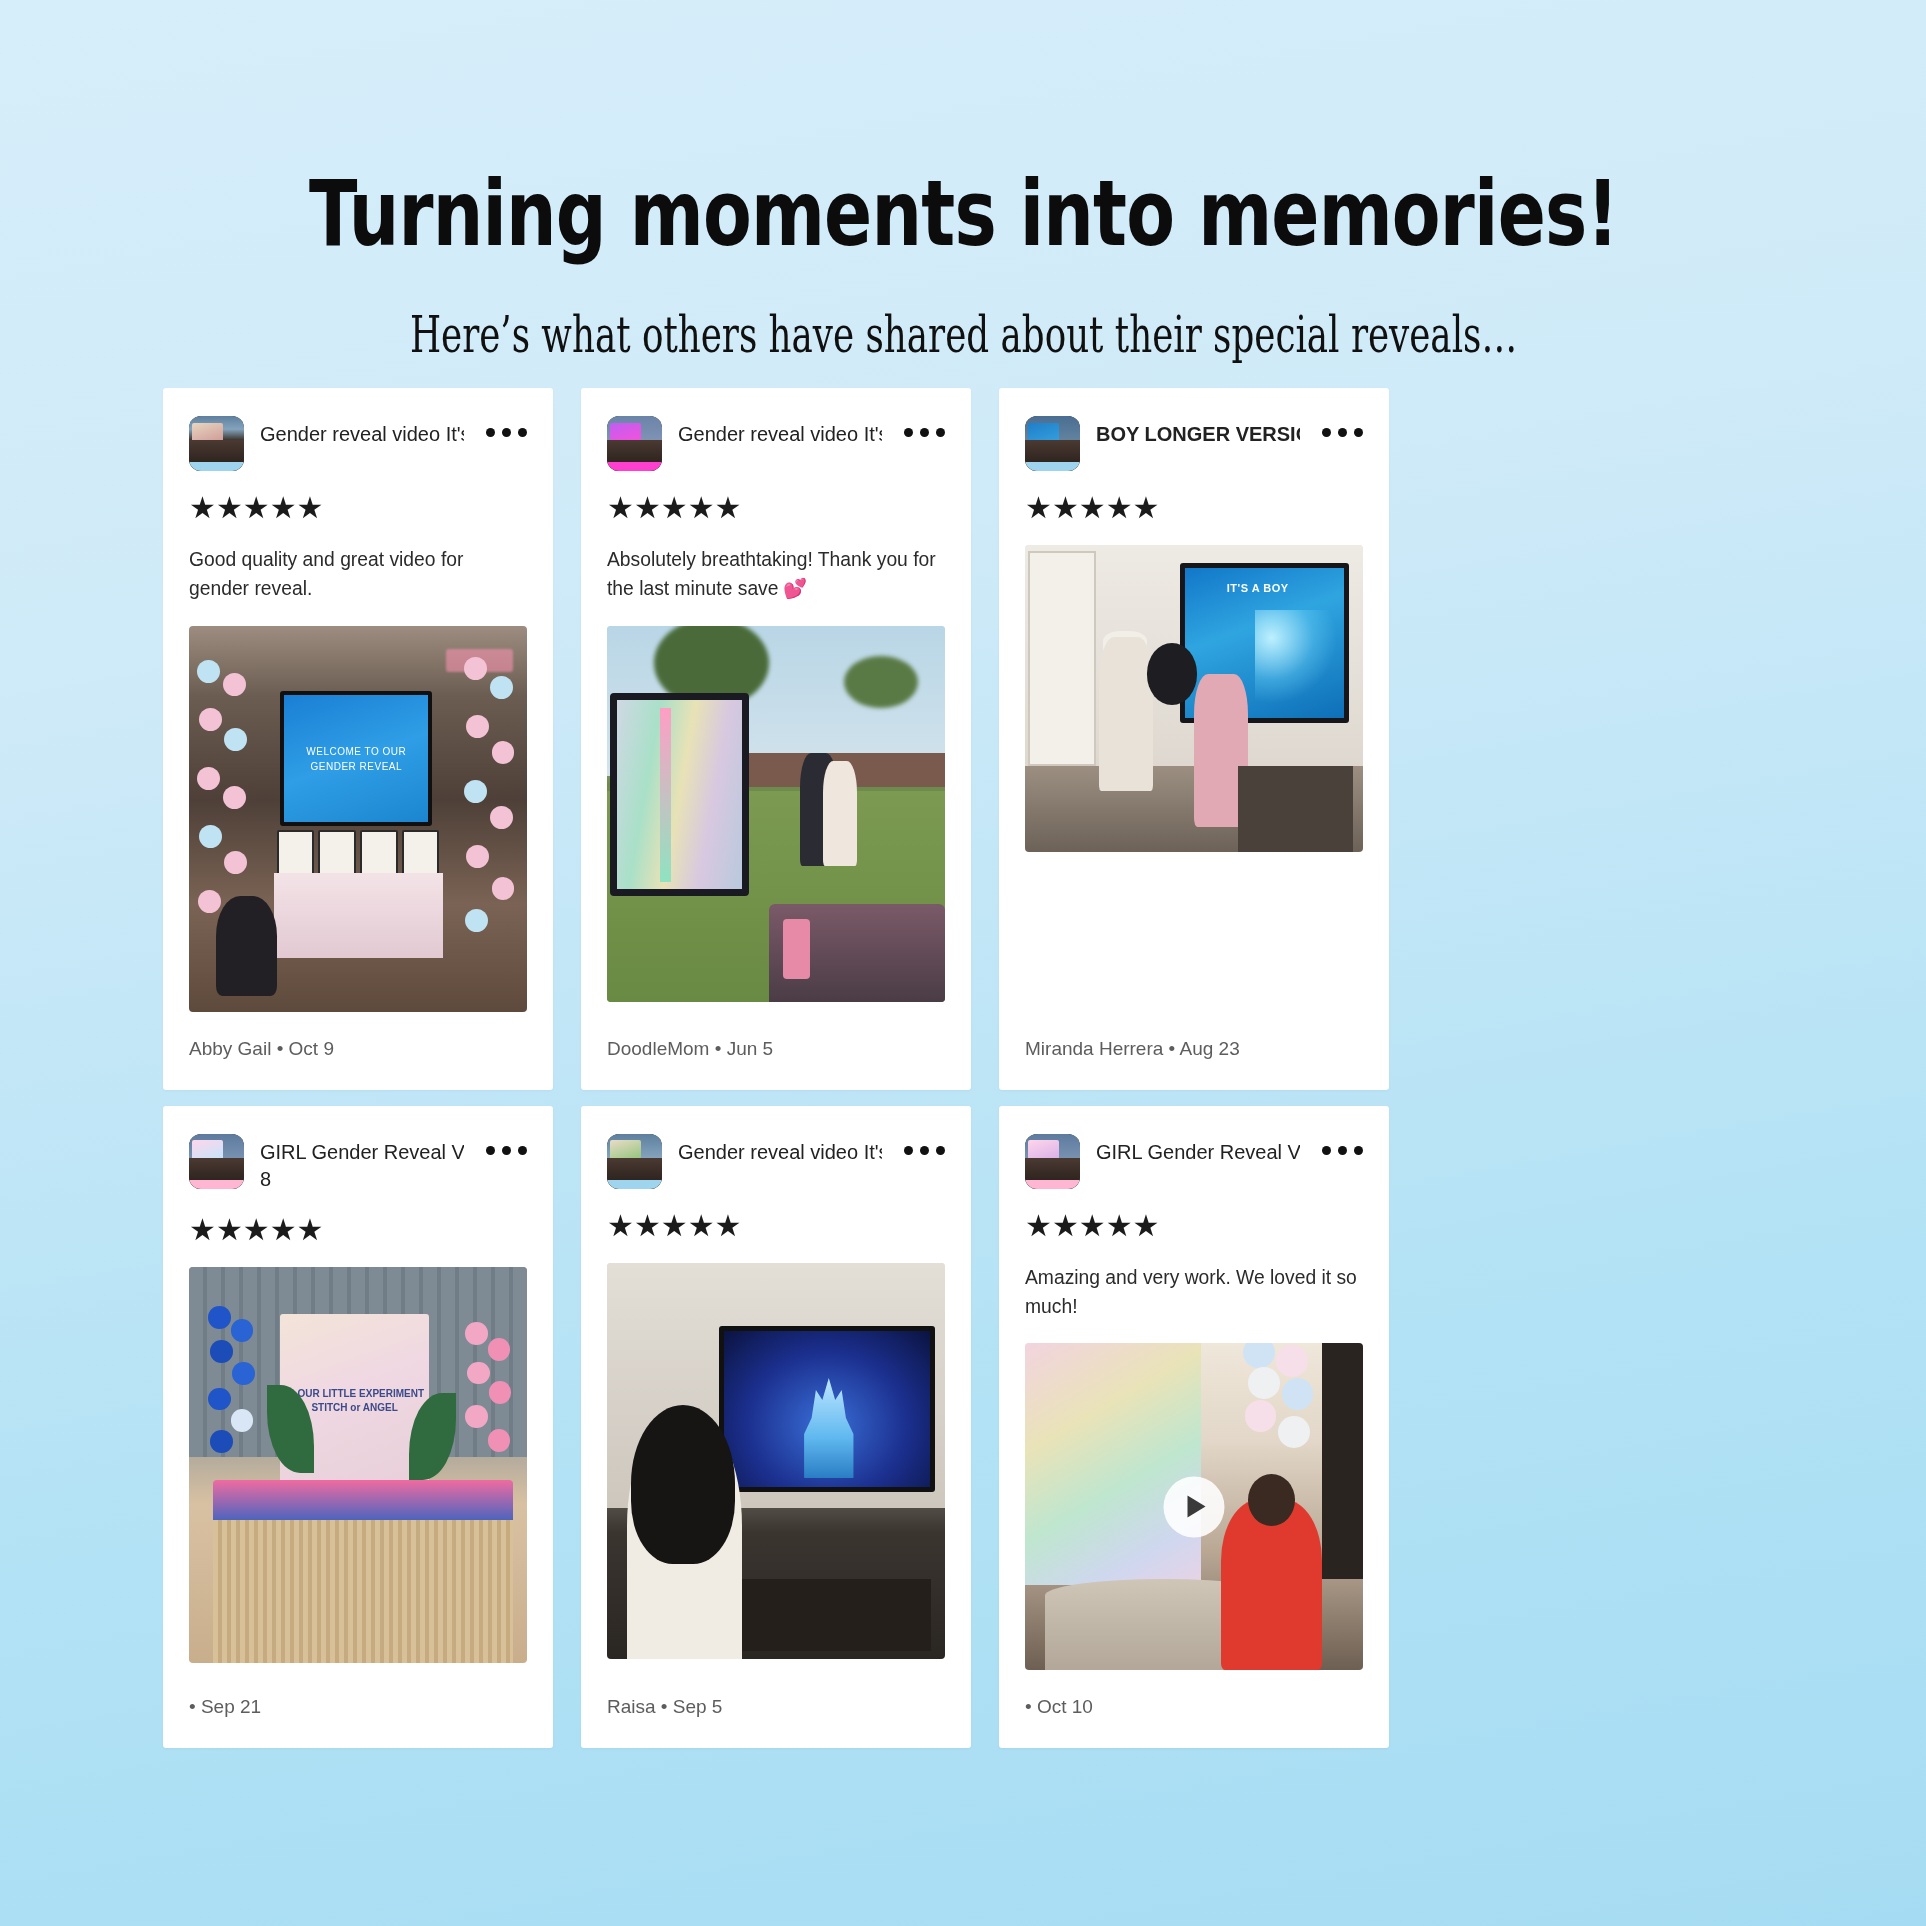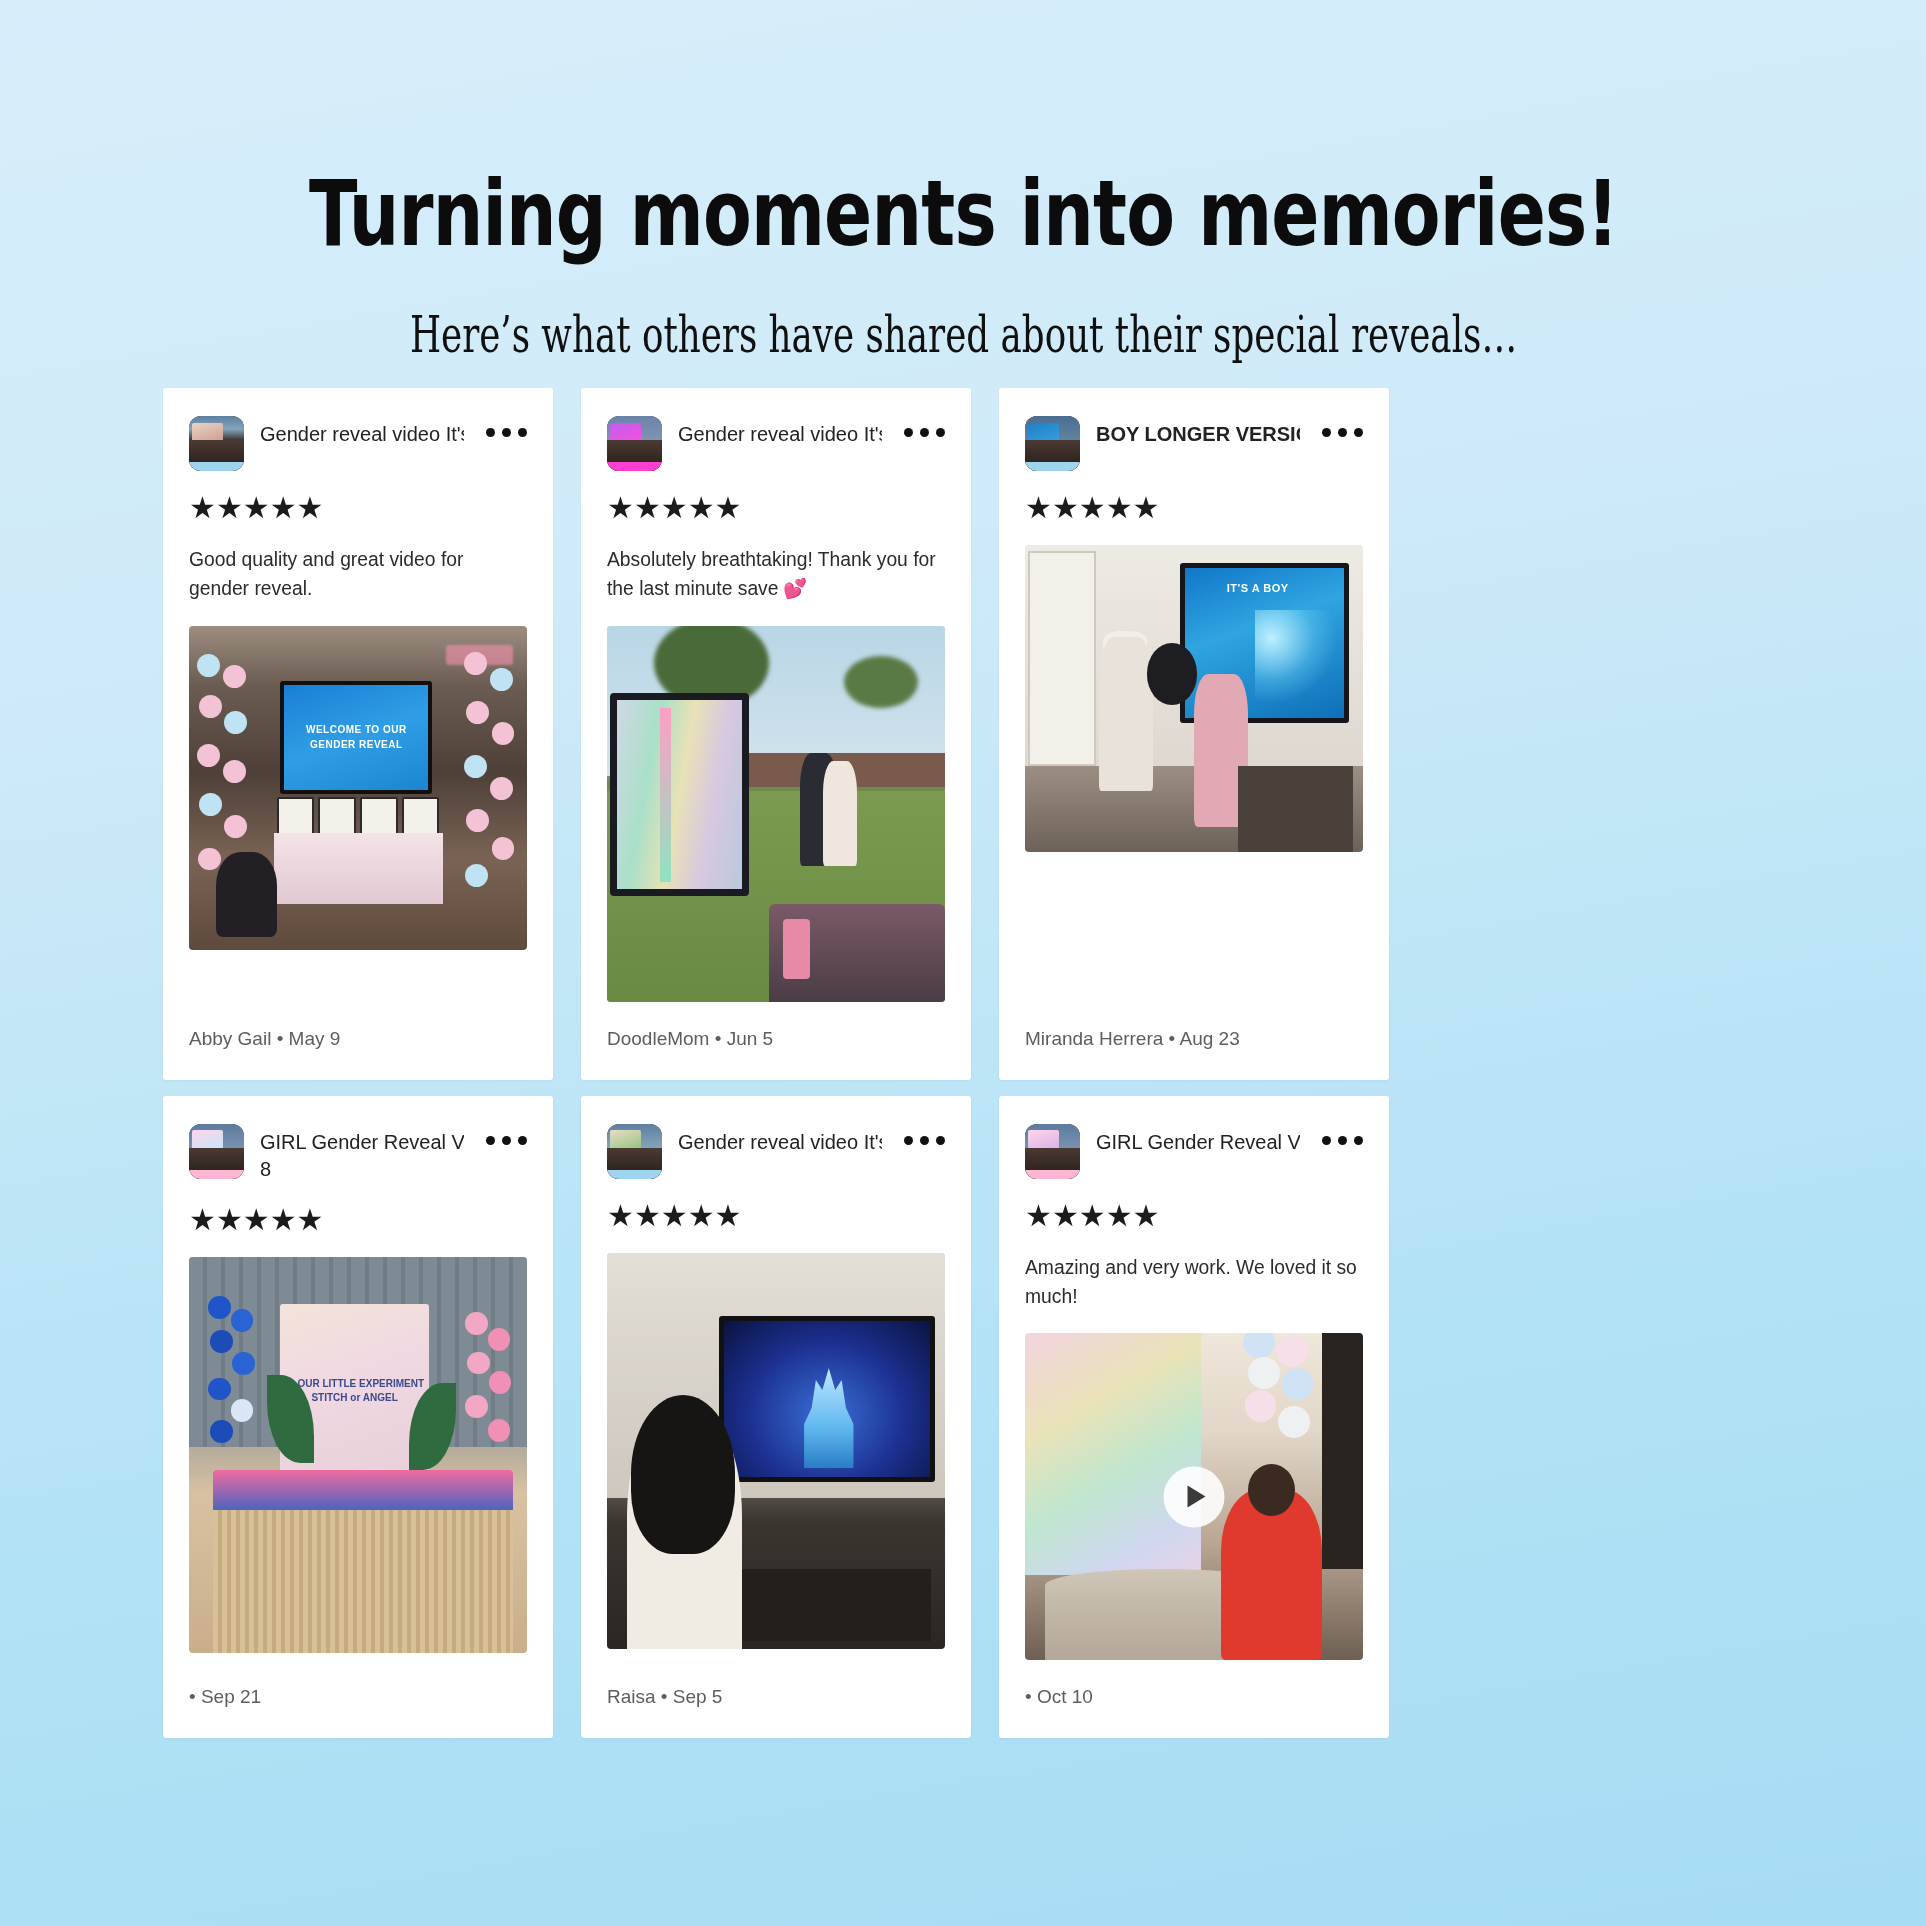"WELCOME TO OUR GENDER REVEAL" .p1 { font-weight: bold -> none; height: 324px -> 386px }
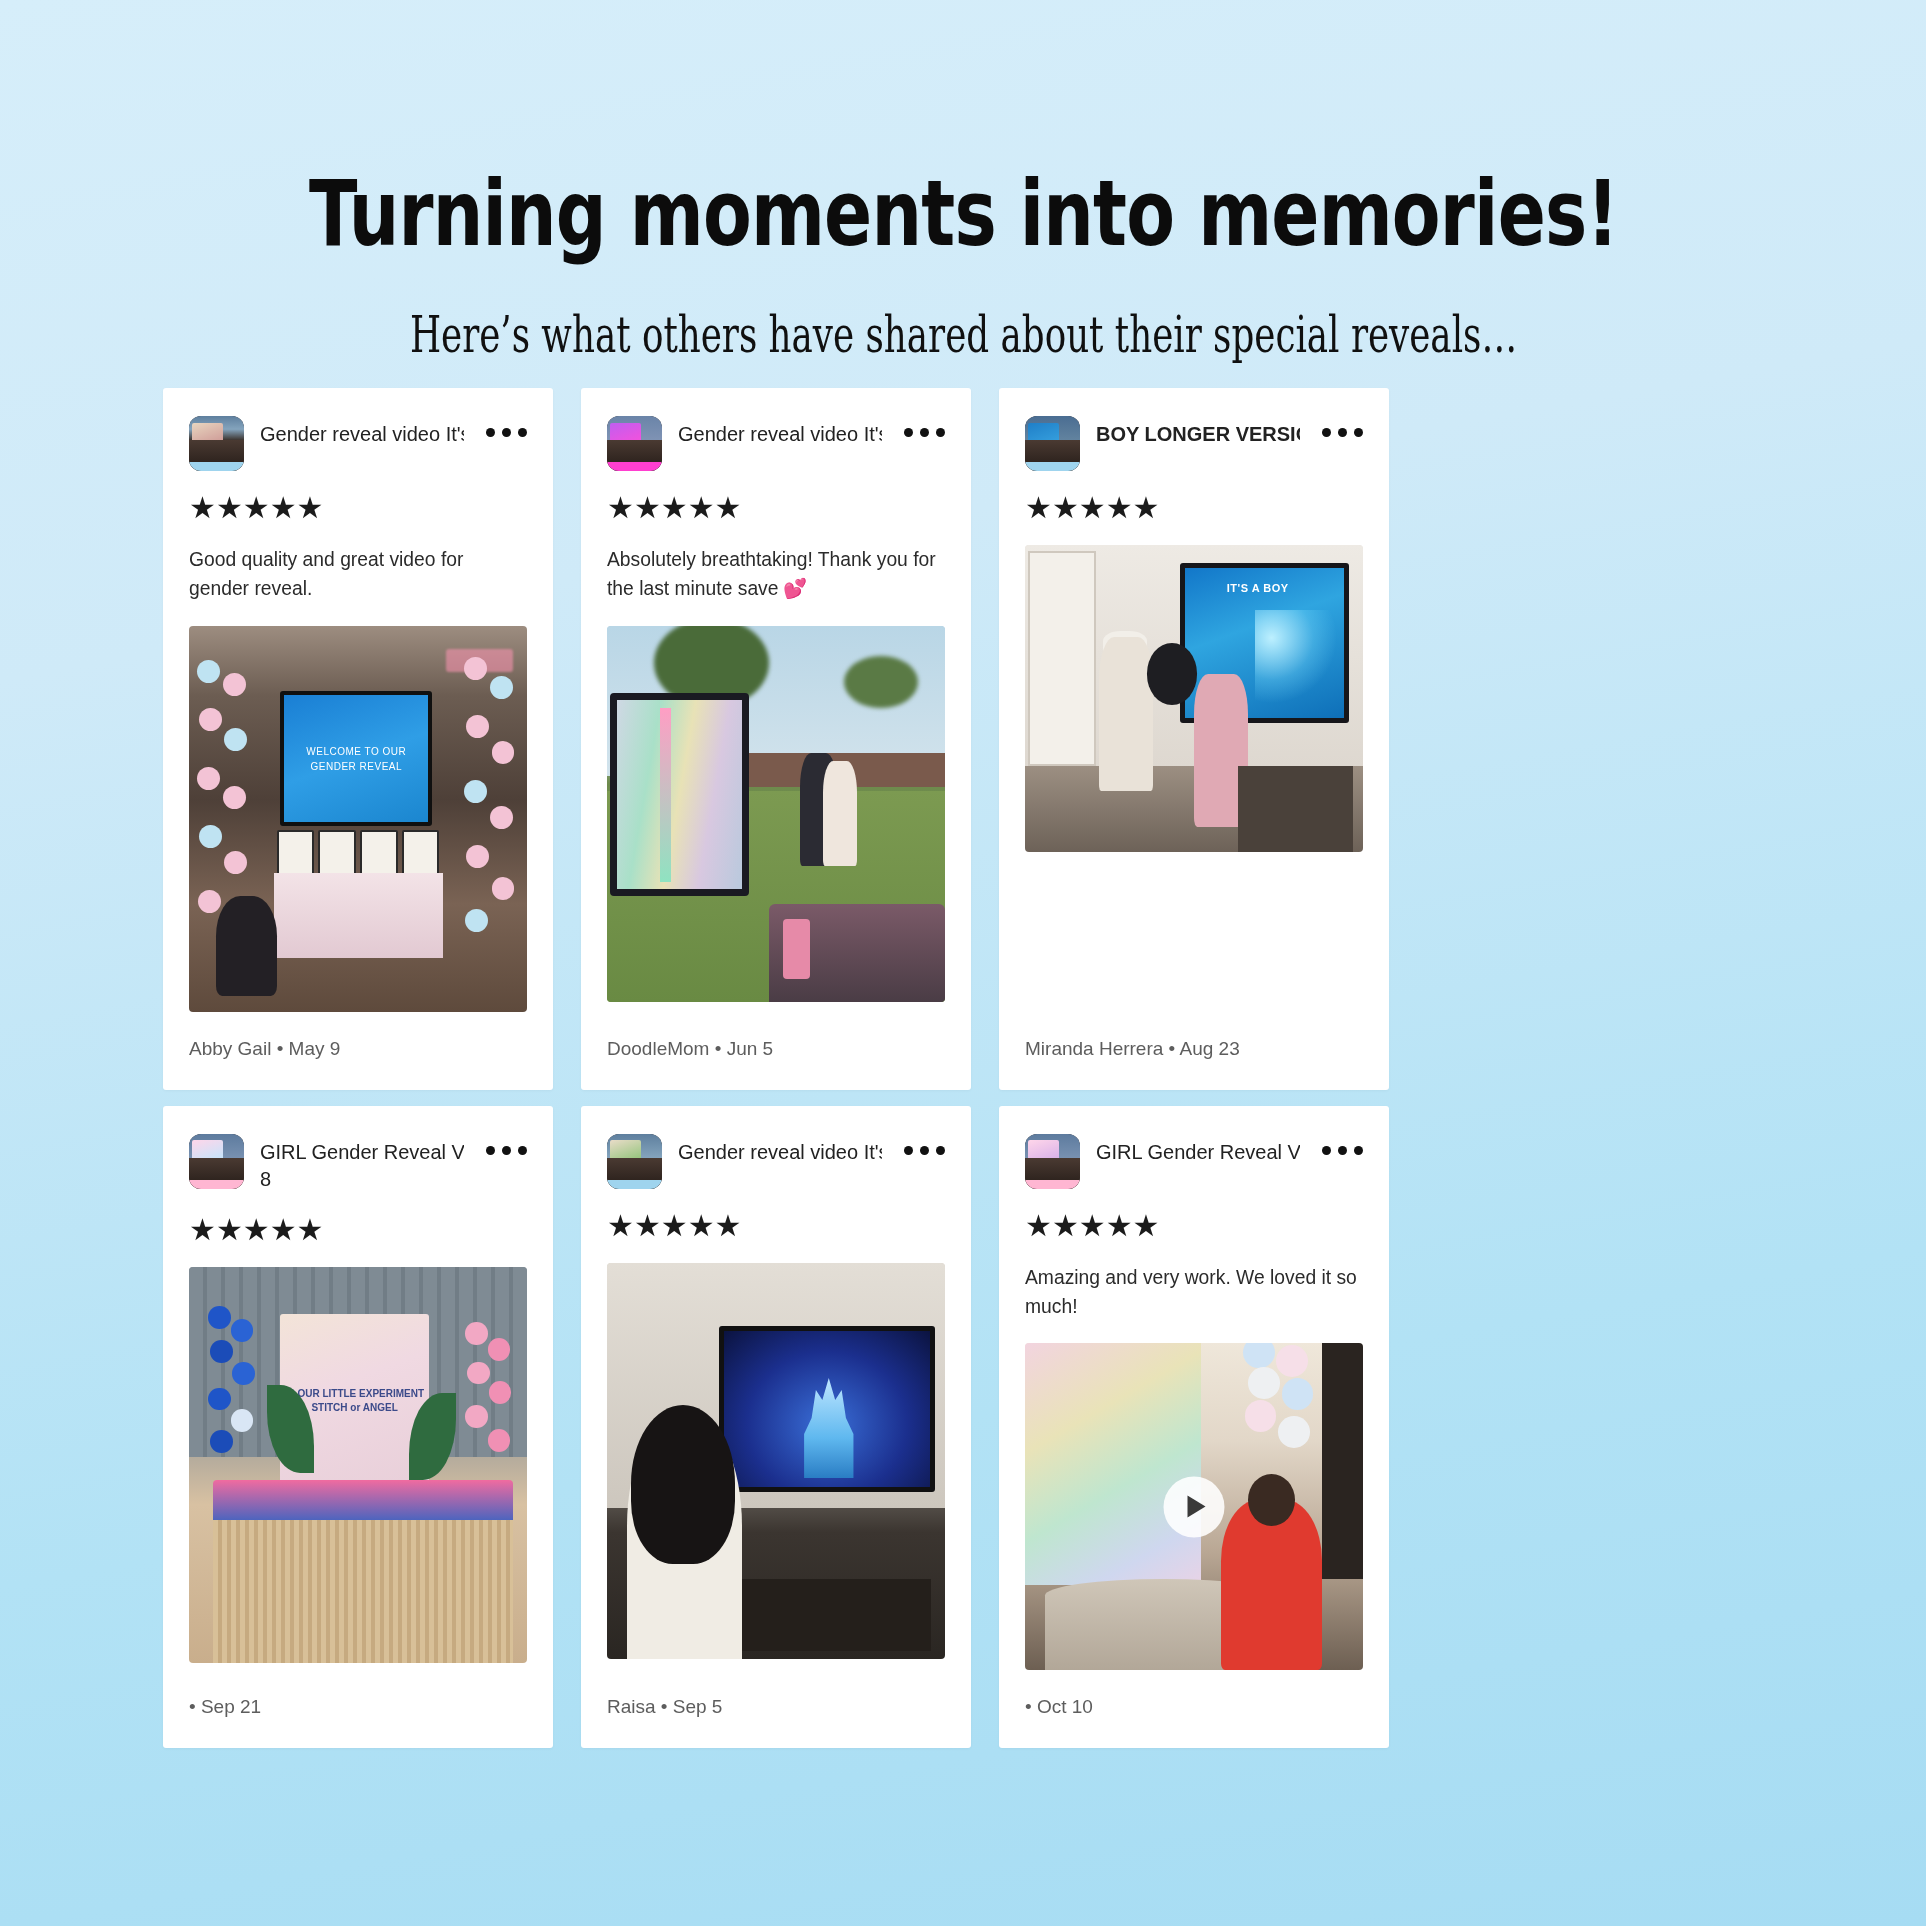"Abby Gail • May 9" div.card-foot { text: May -> Oct }
